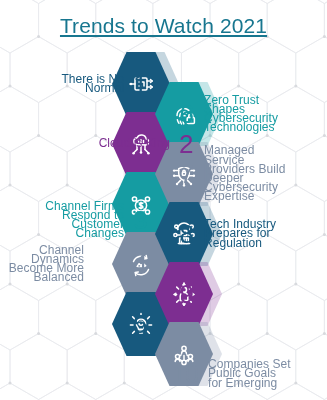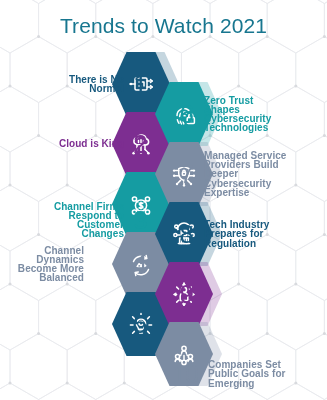"Trends to Watch 2021" .title { text-decoration: none -> underline }
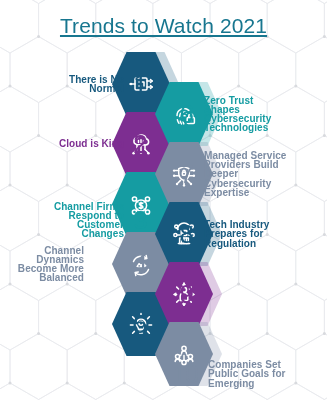"There is No Normal" .label { font-size: 10px -> 12px; font-weight: bold -> normal }
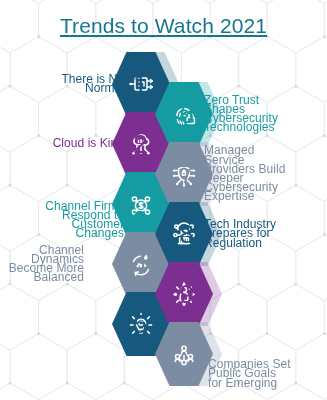"Cloud is King" div.row { margin-left: none -> 46px }
